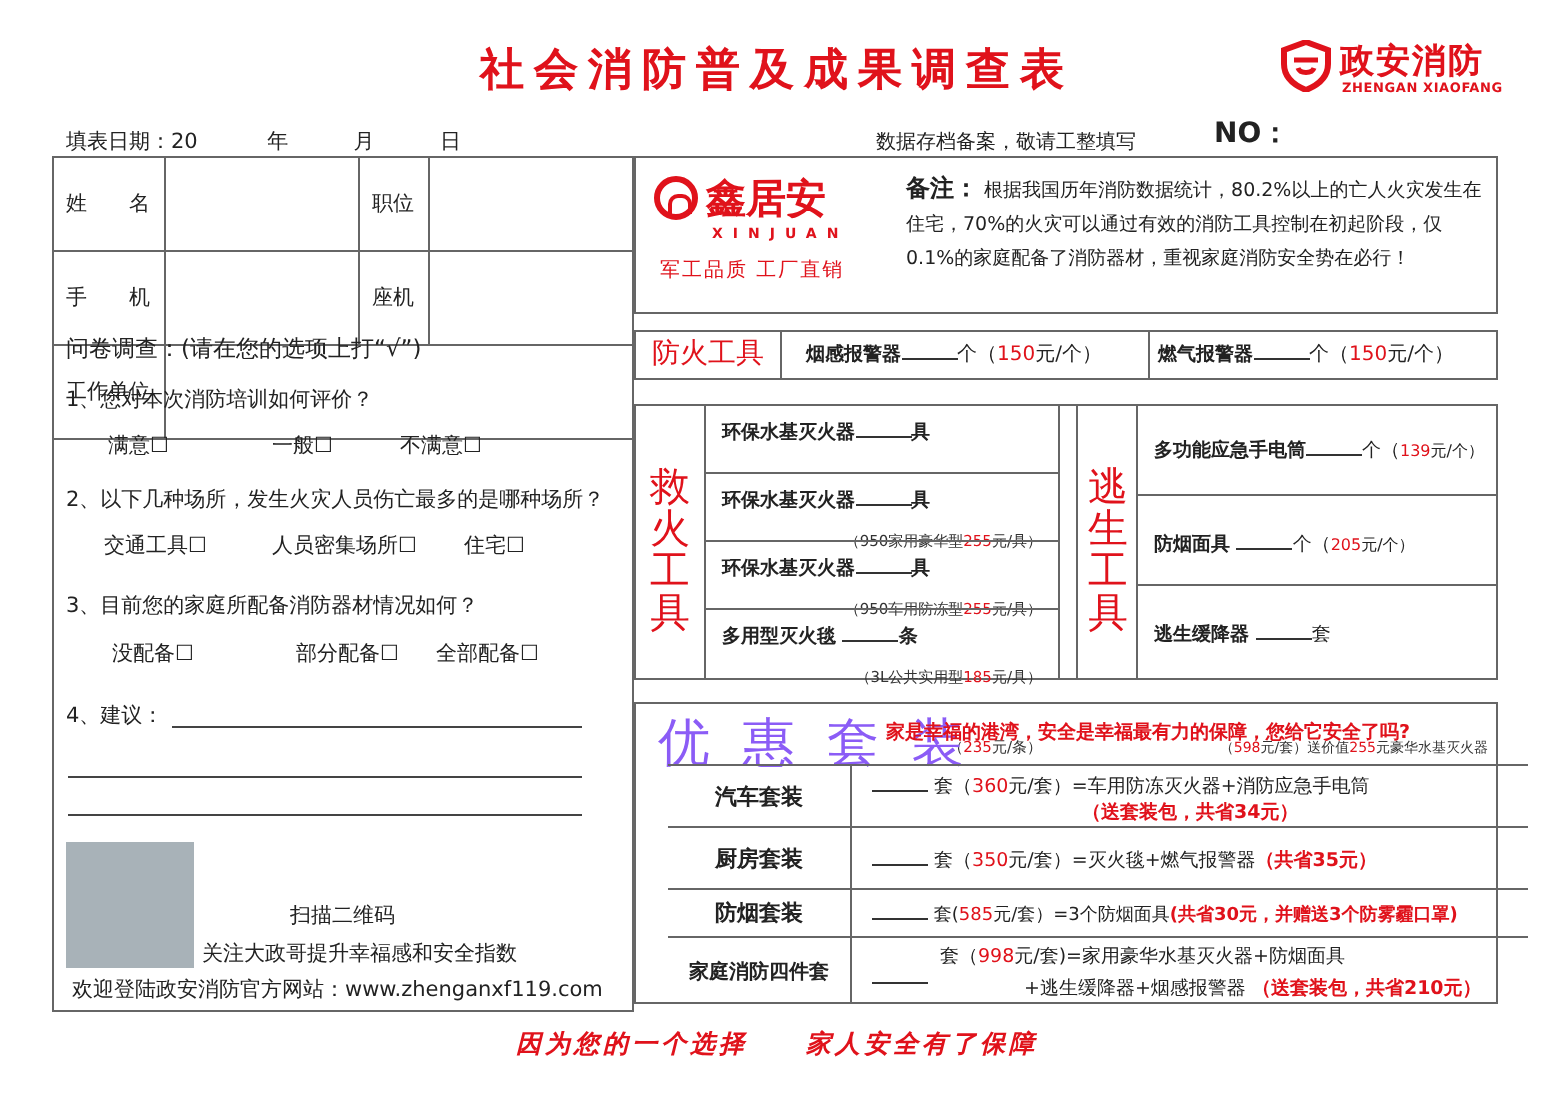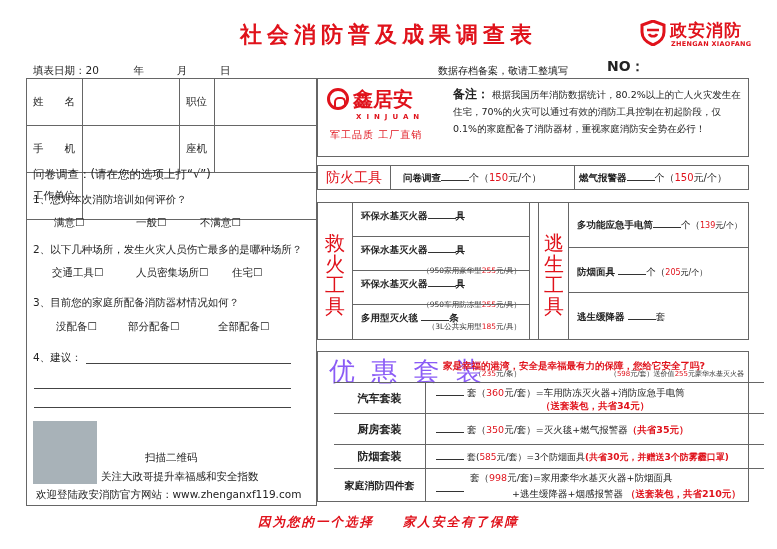"问卷调查" span.item-strong { text: 问卷调查 -> 烟感报警器 }
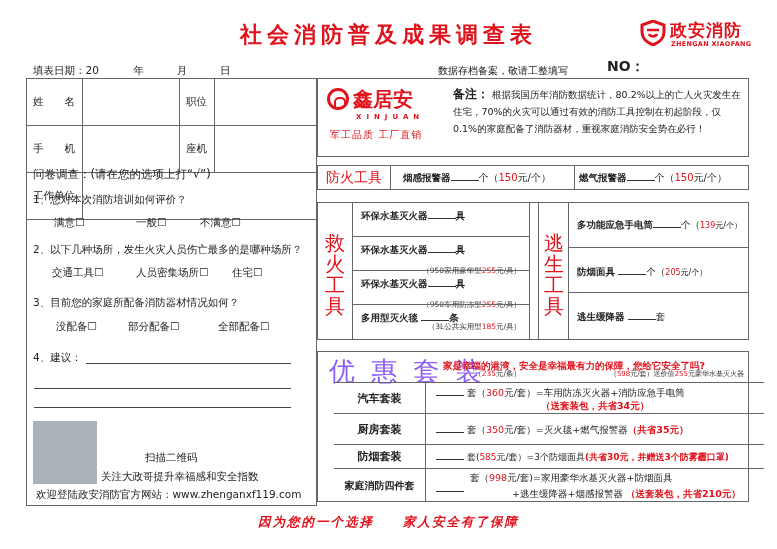"部分配备☐" div.abs { left: 128px -> 148px }
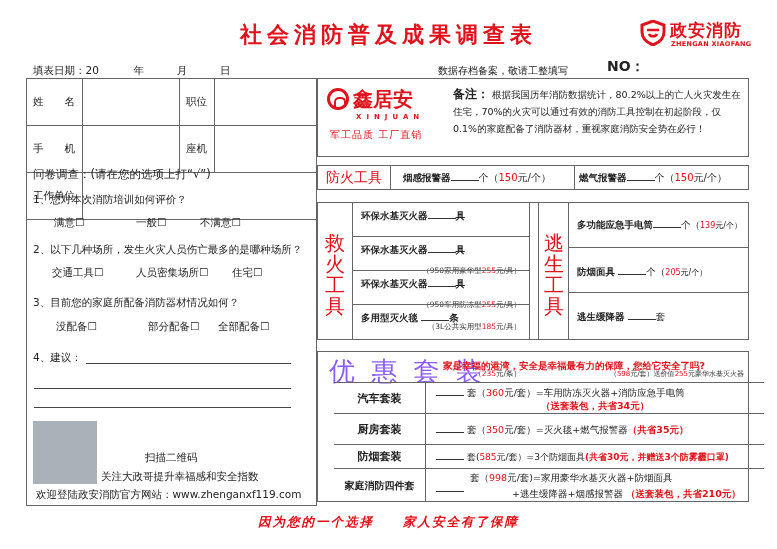"（3L公共实用型185元/具）" div.tsub { top: 8px -> 20px }
